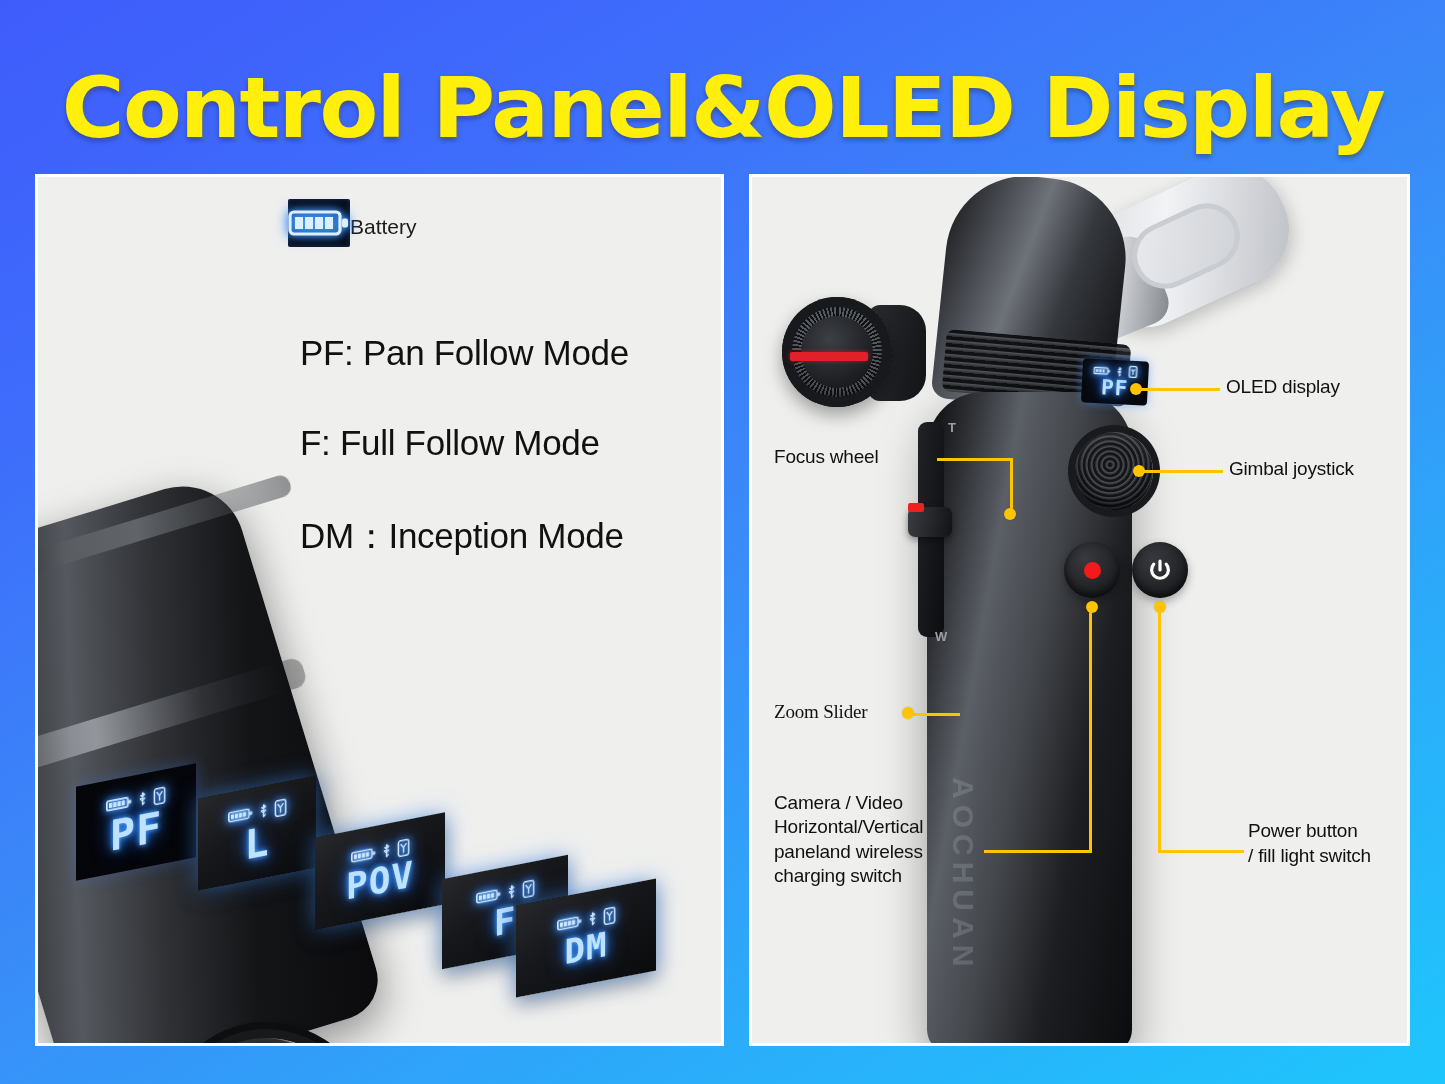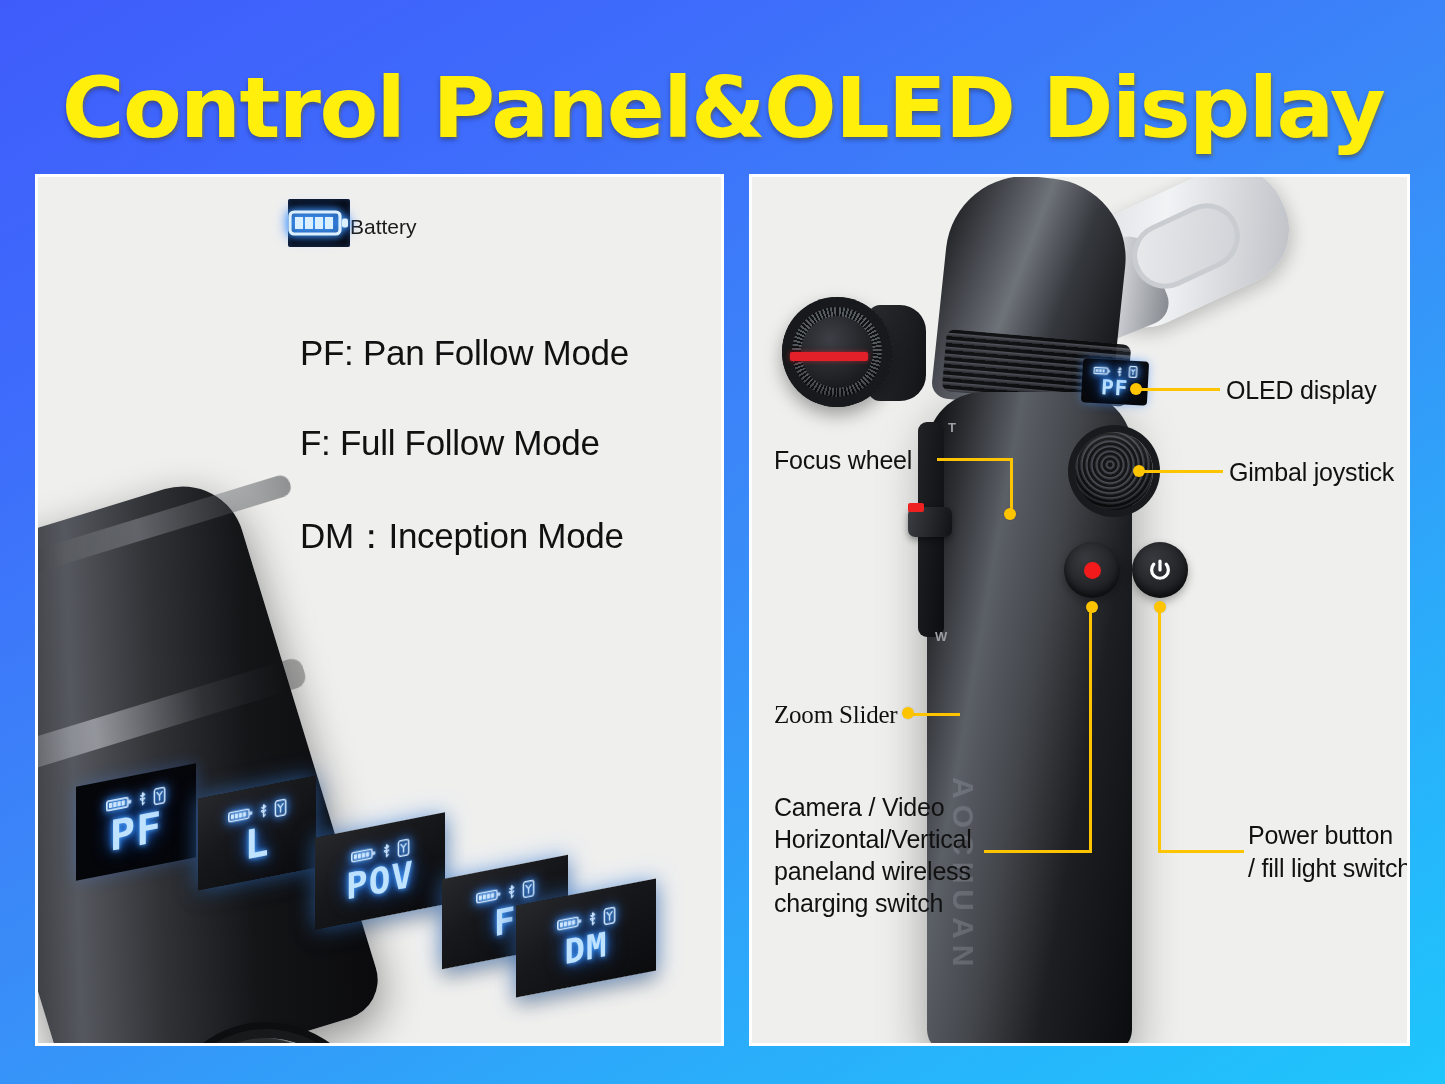"OLED display" .callout { font-size: 25px -> 19px }
